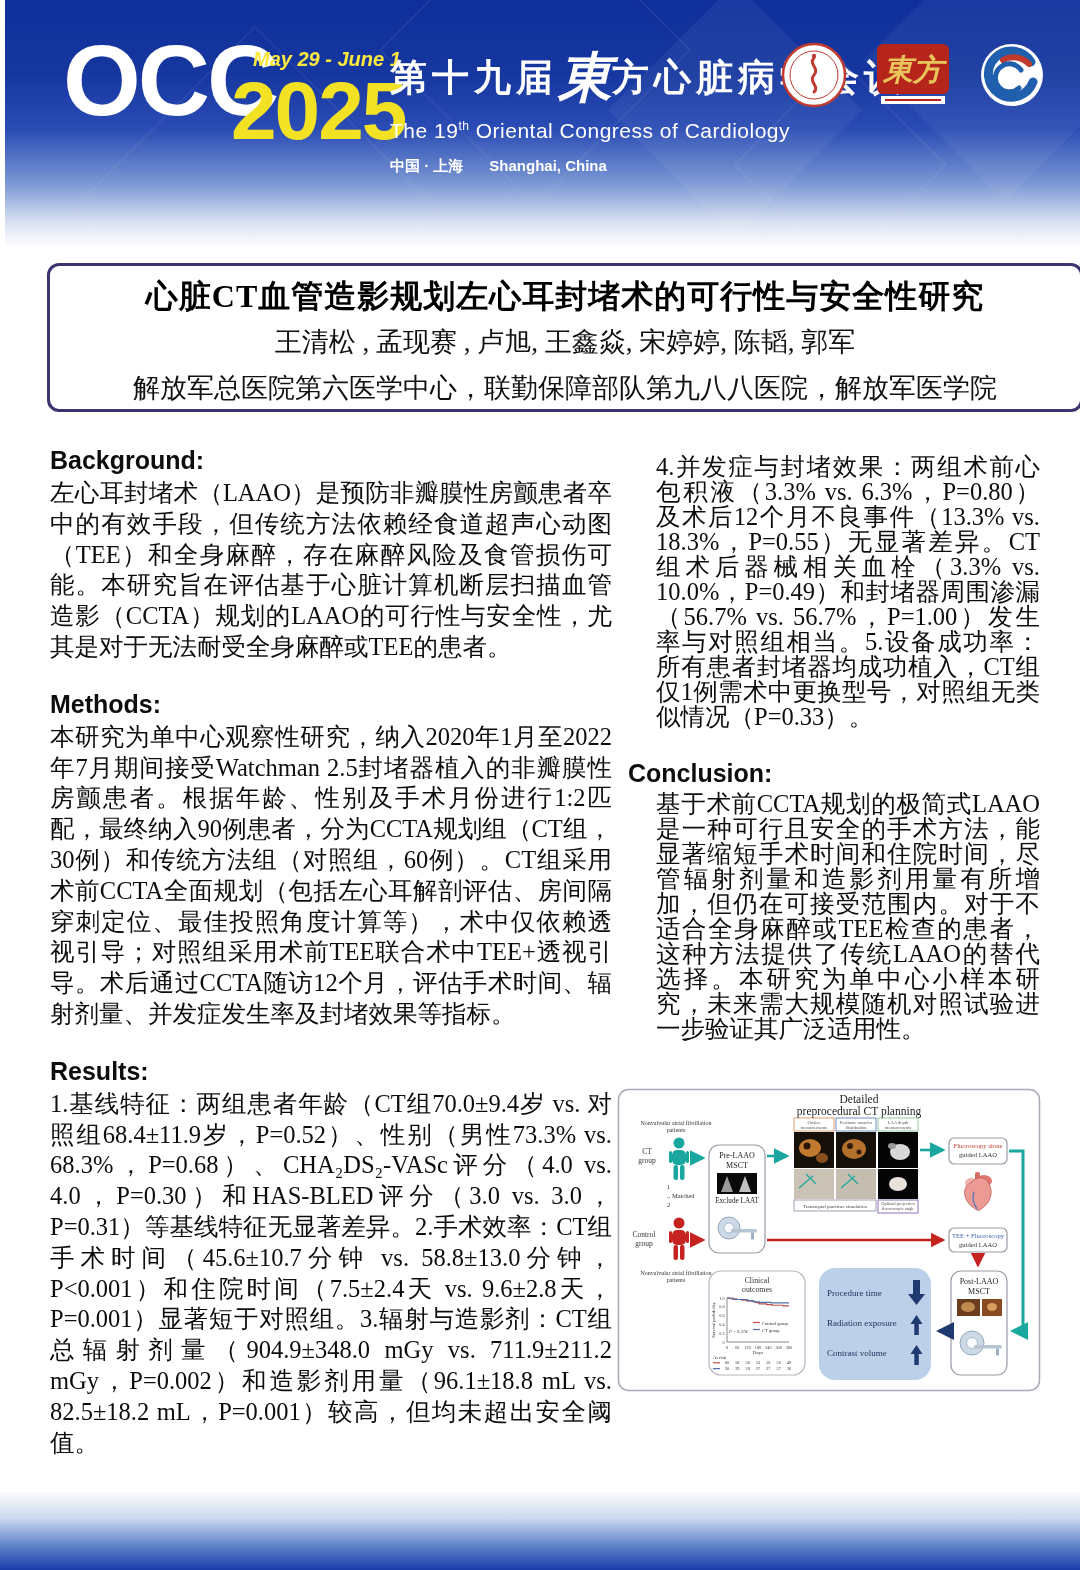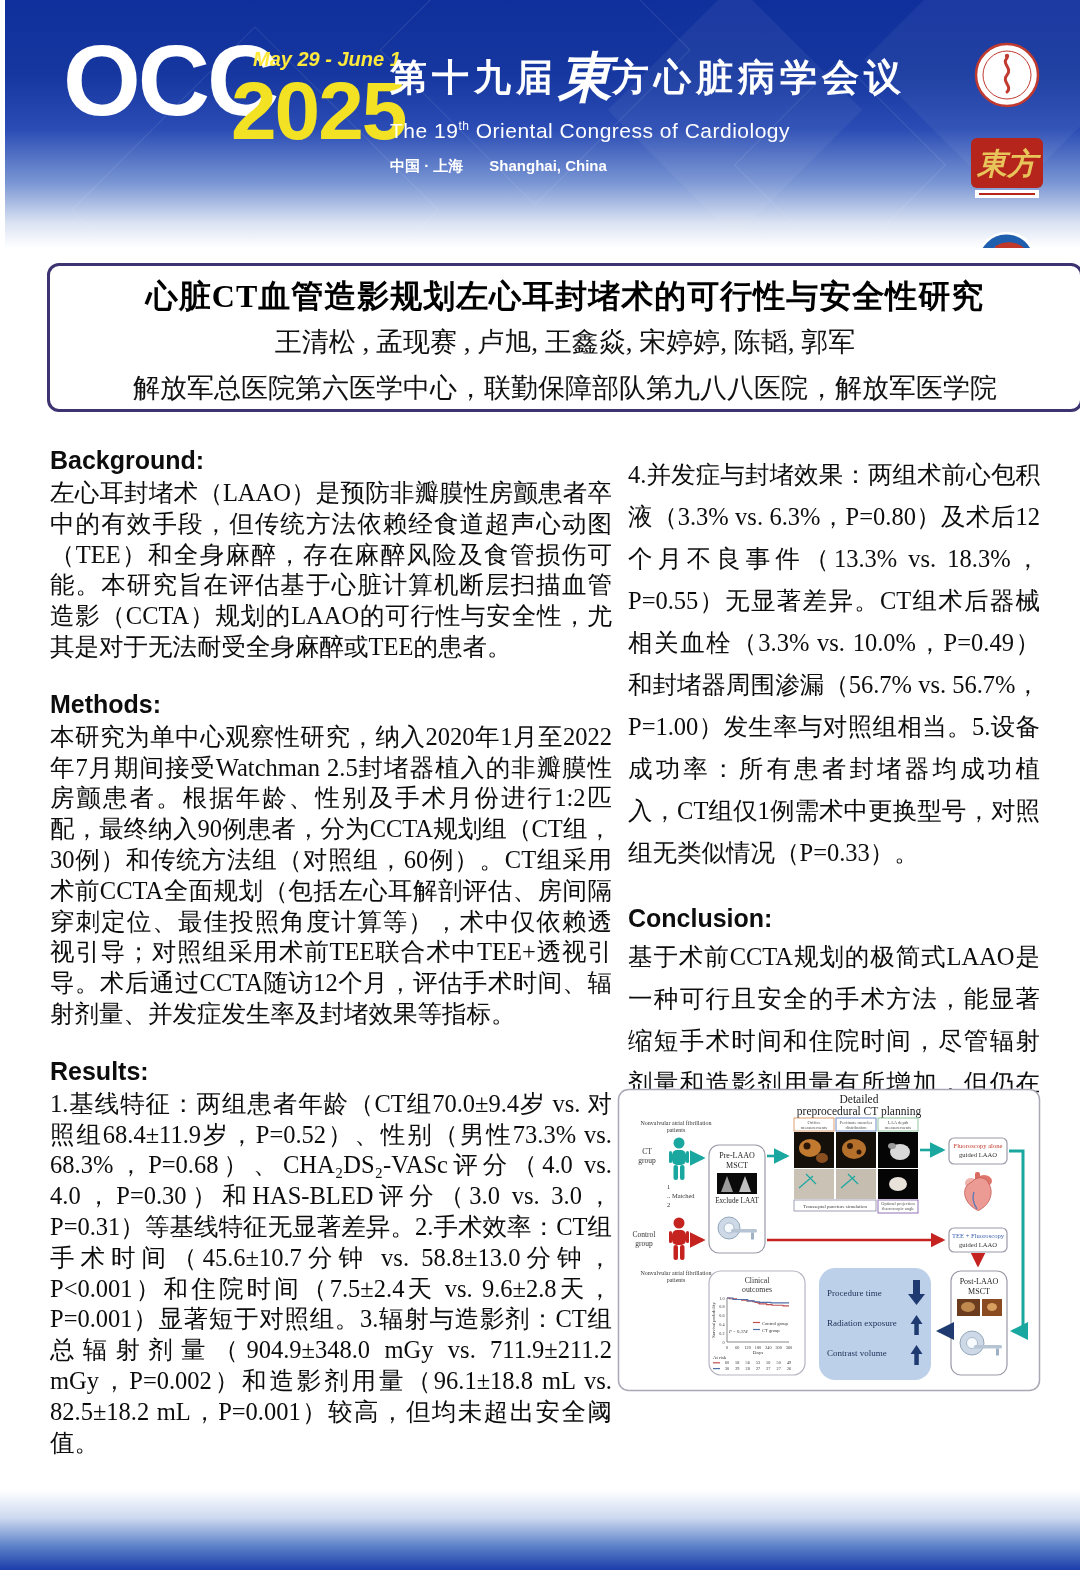"東方" .logos { flex-direction: column -> none }
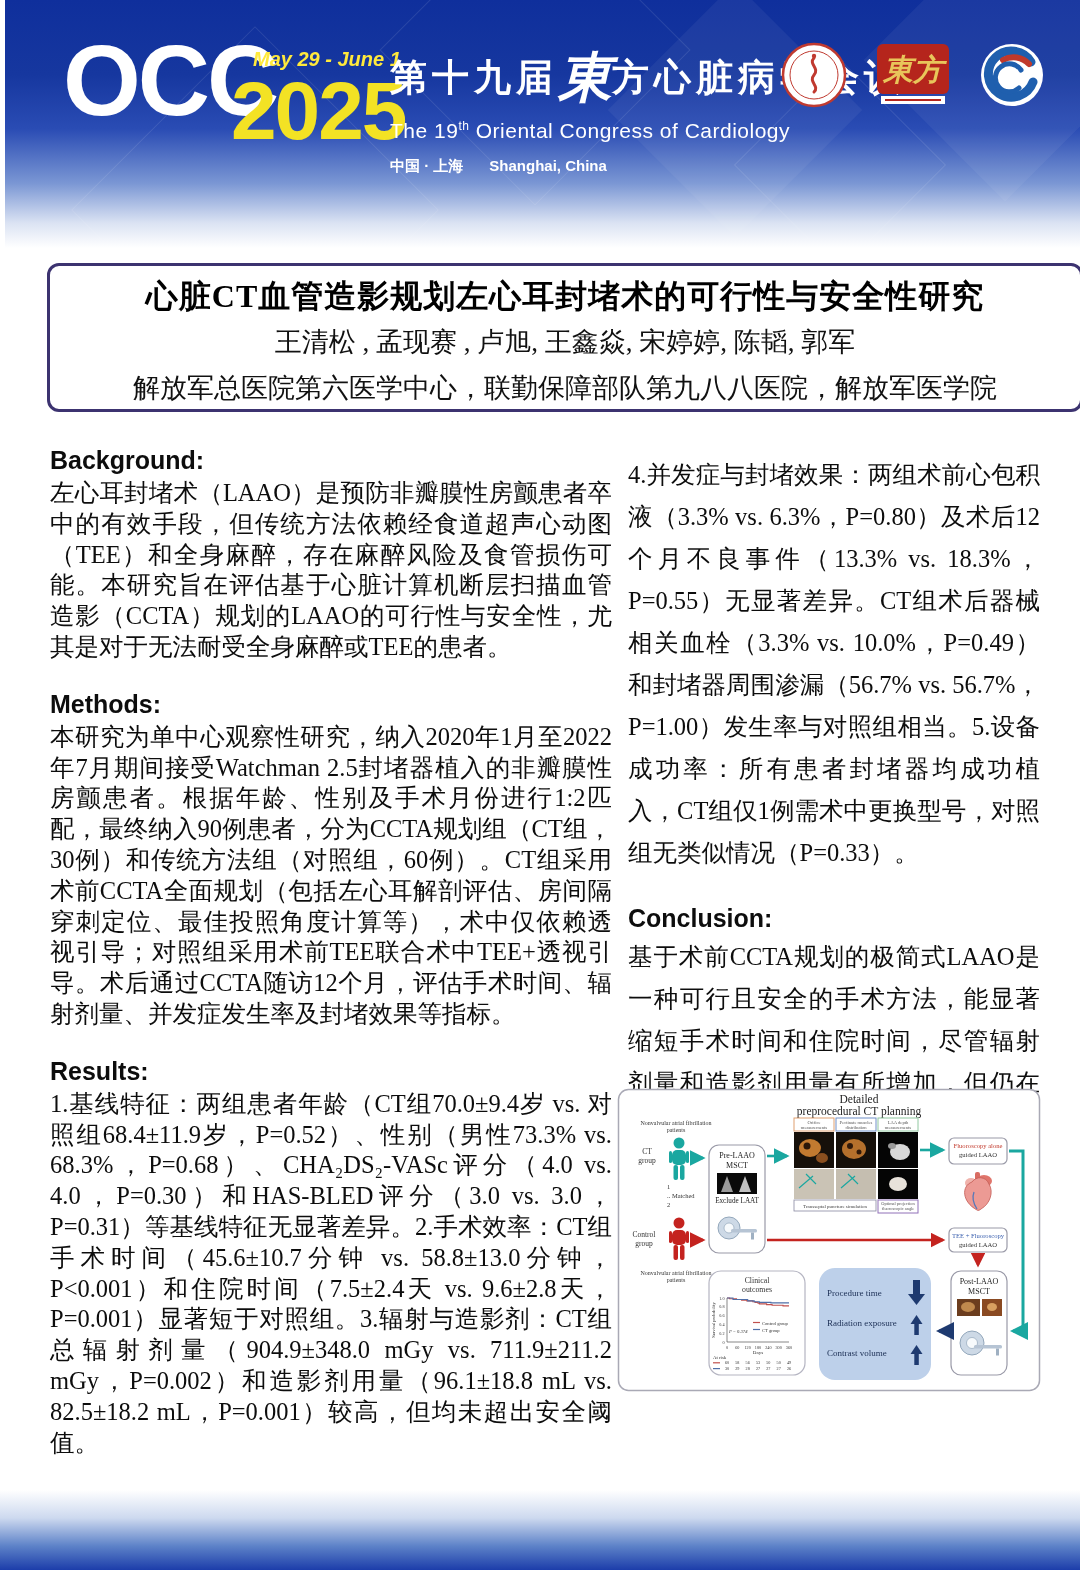"4.并发症与封堵效果：两组术前心包积液（3.3% vs." .col-right p.body { line-height: 42px -> 25px; margin-left: none -> 28px }
